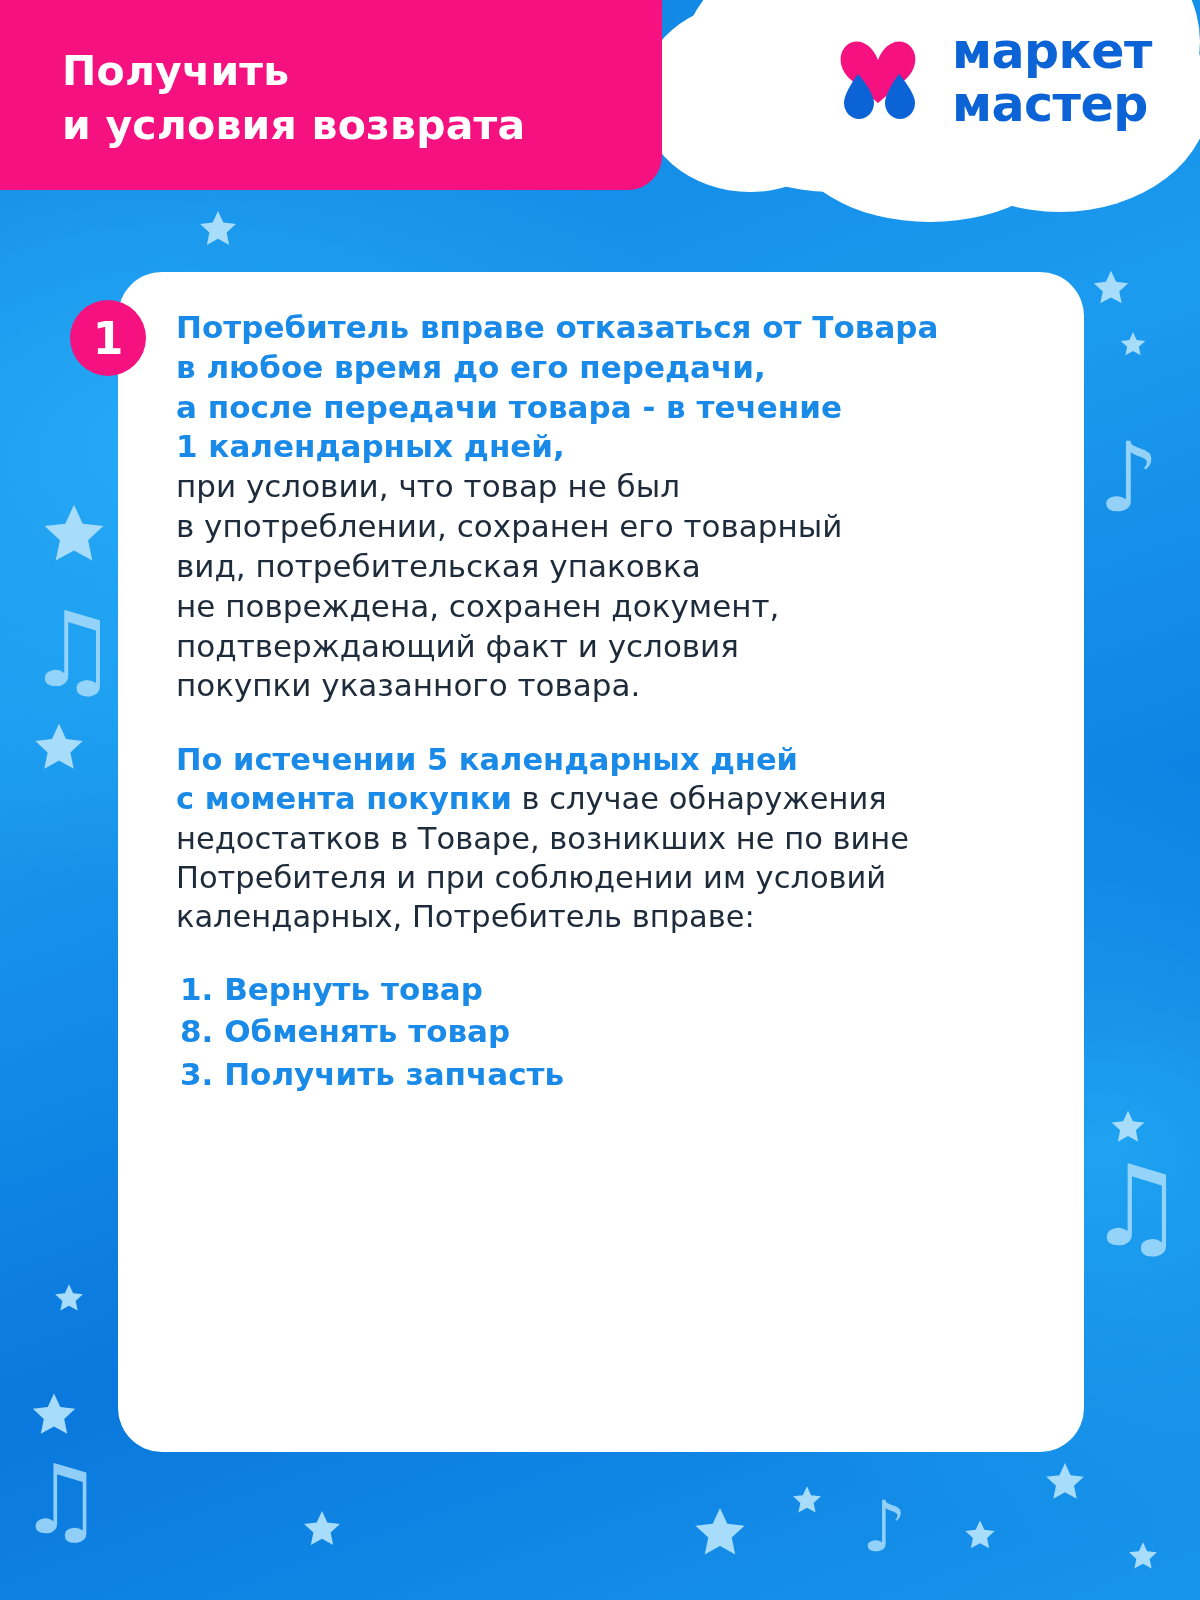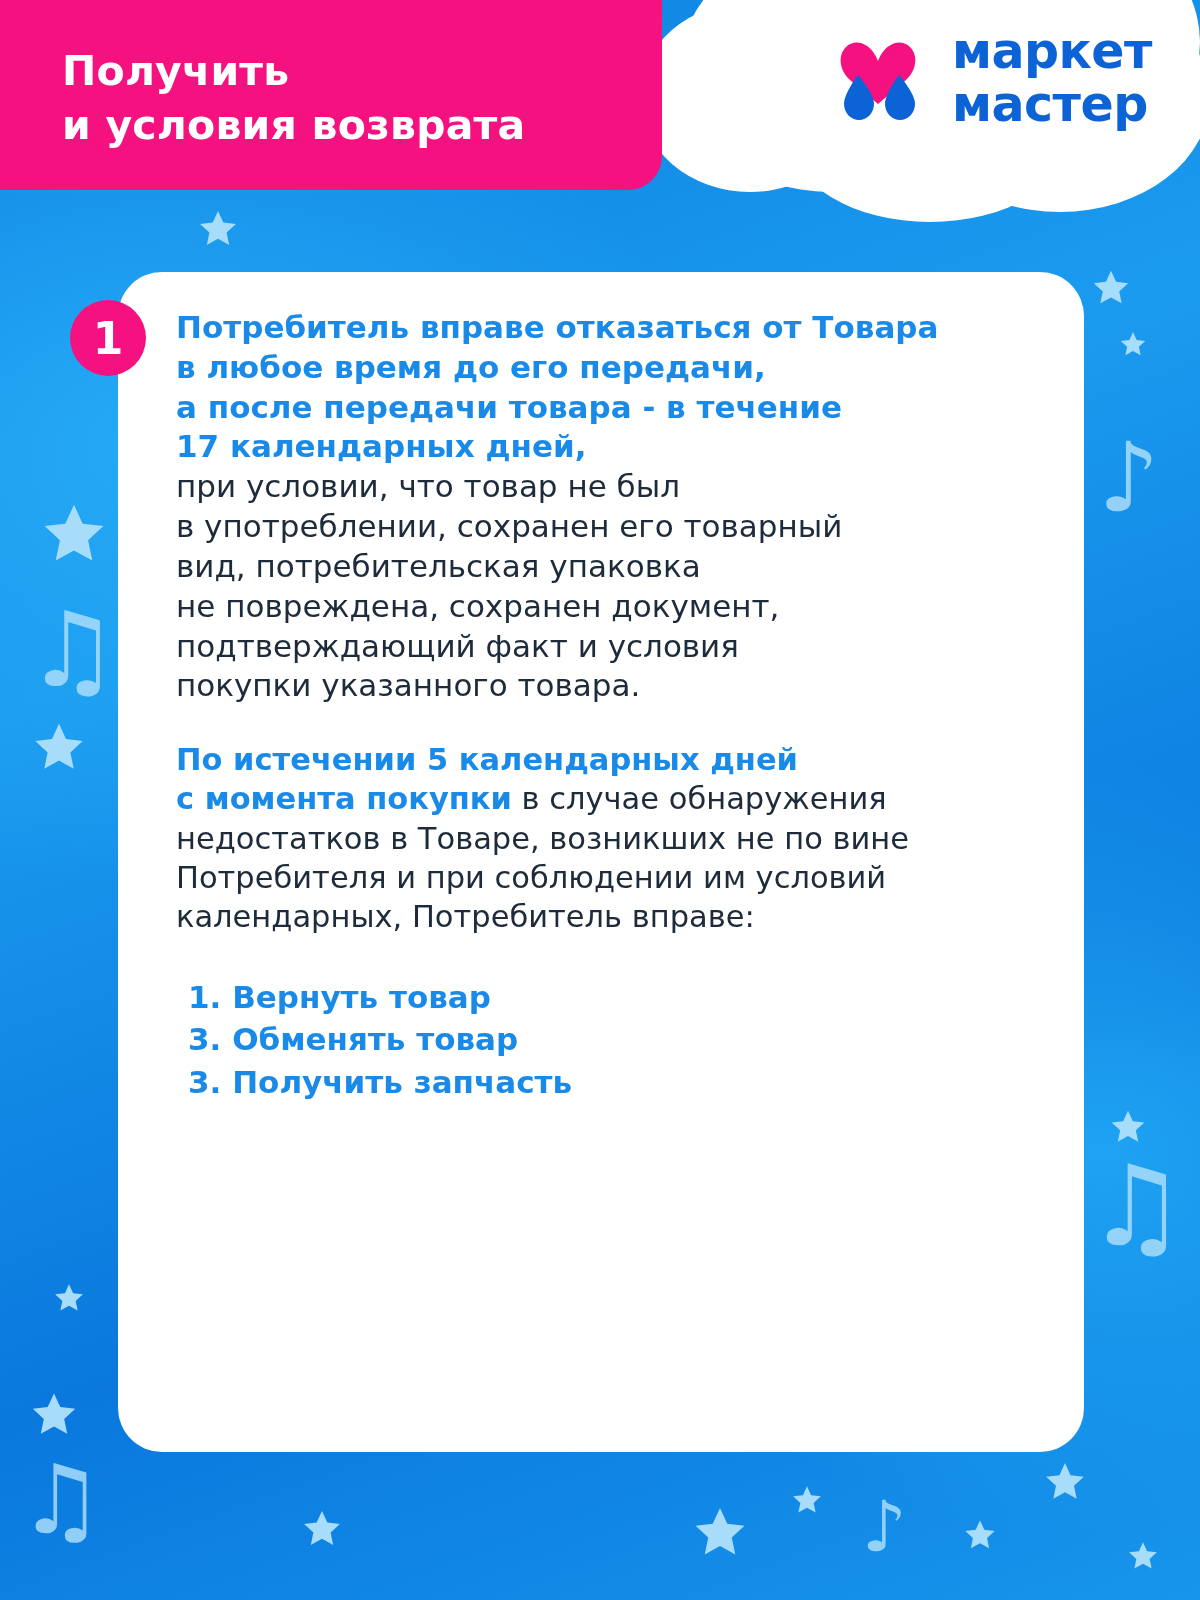"маркет" .logo-inner { align-items: center -> flex-start }
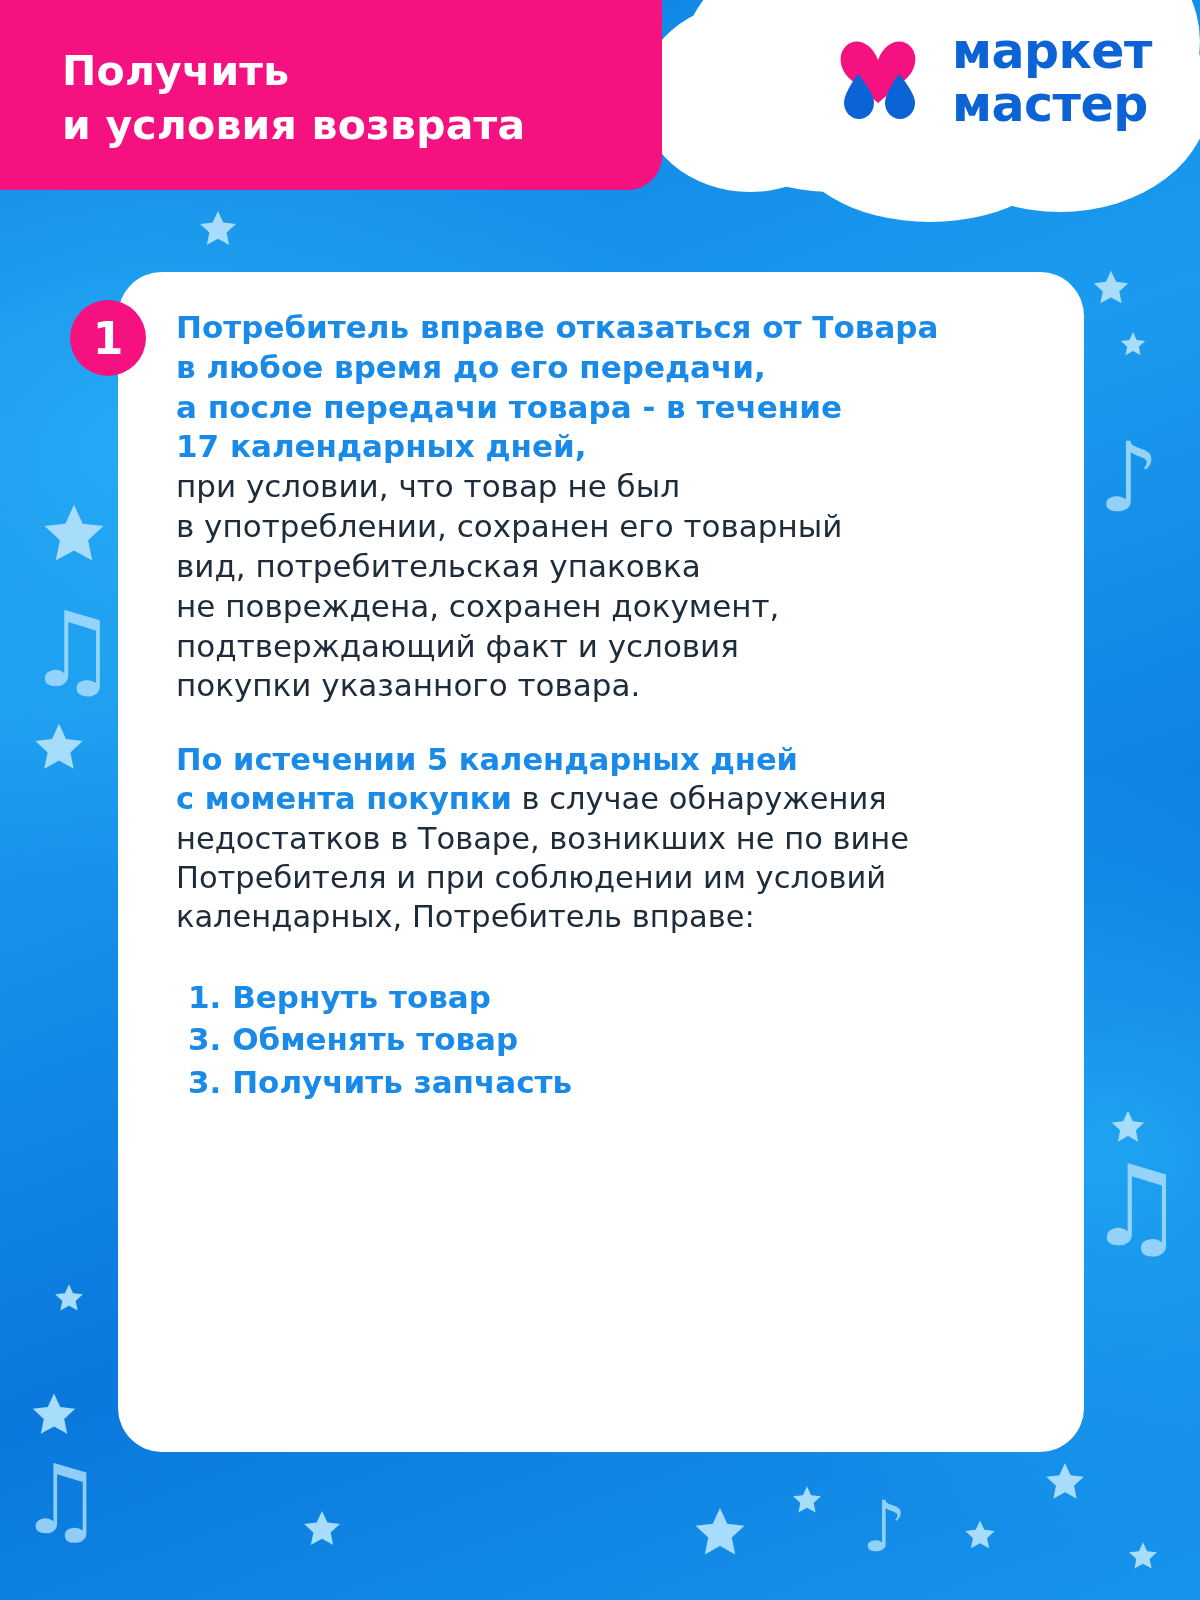"Потребитель вправе отказаться от Товара" span.blue-bold { text: 17 -> 1 }
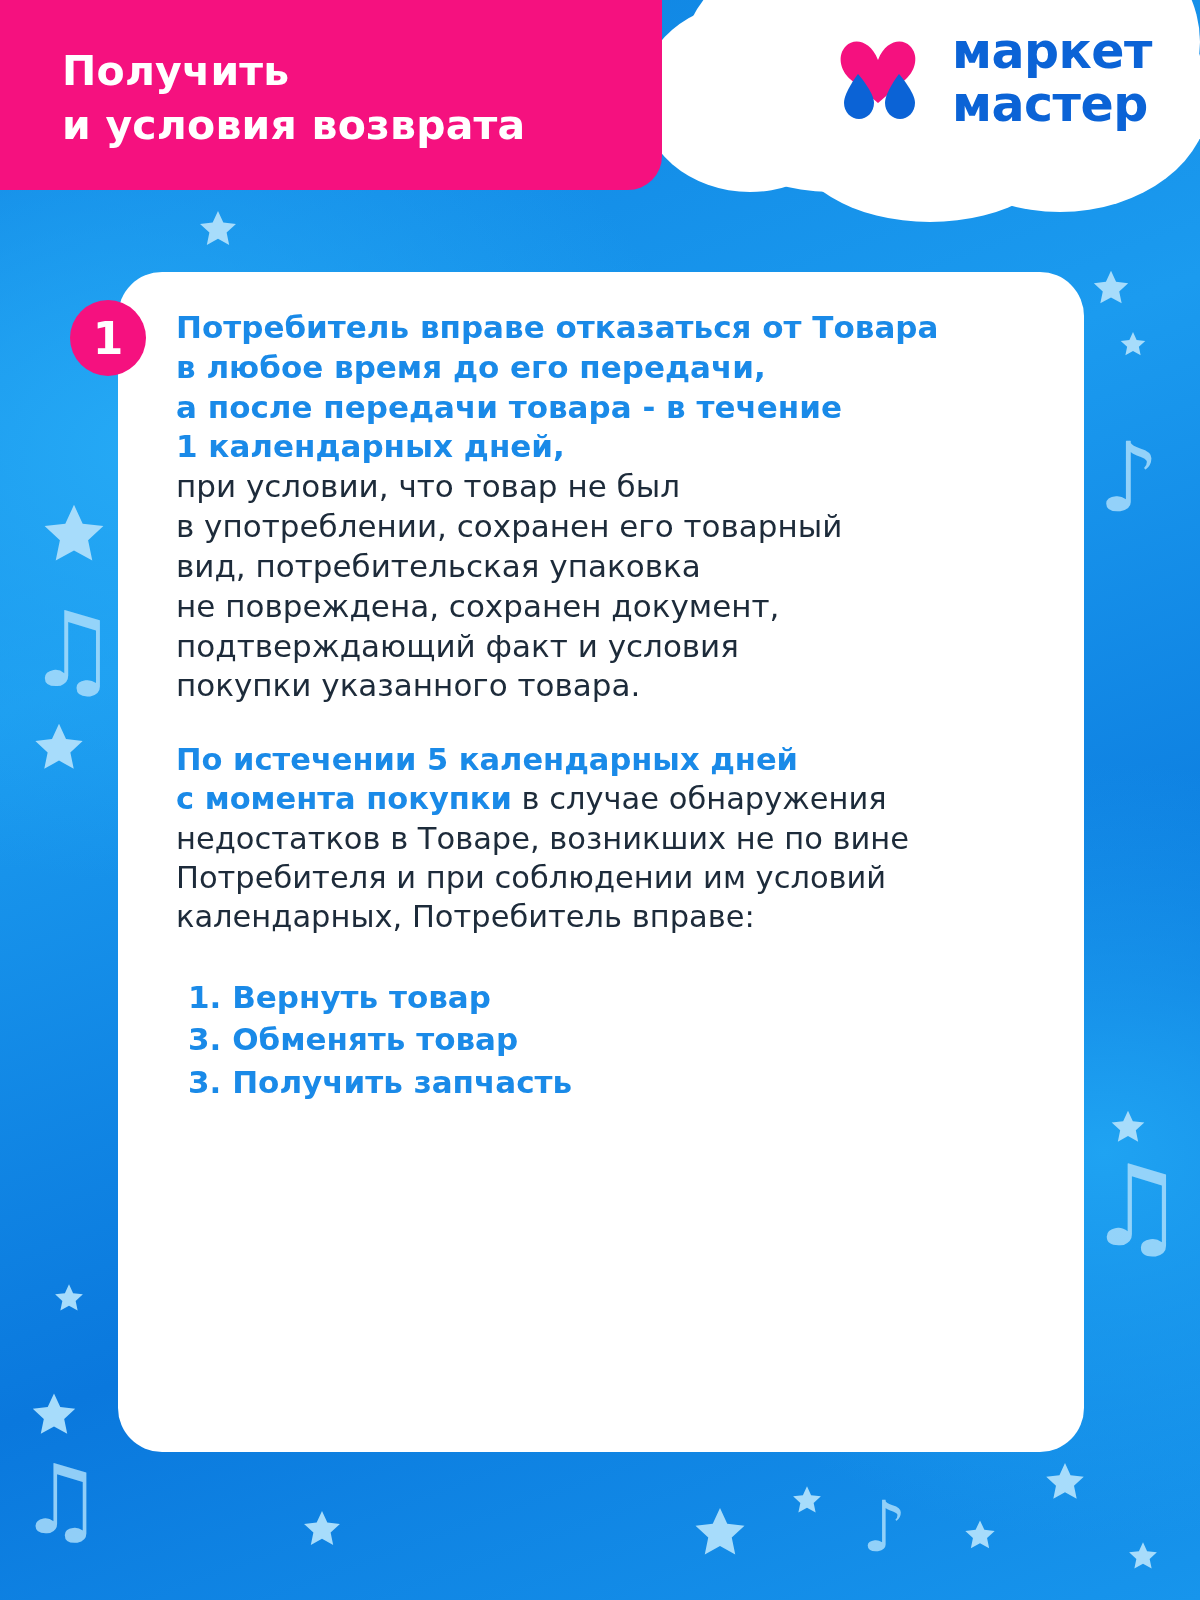"1. Вернуть товар" .list { margin: 12px -> 4px }
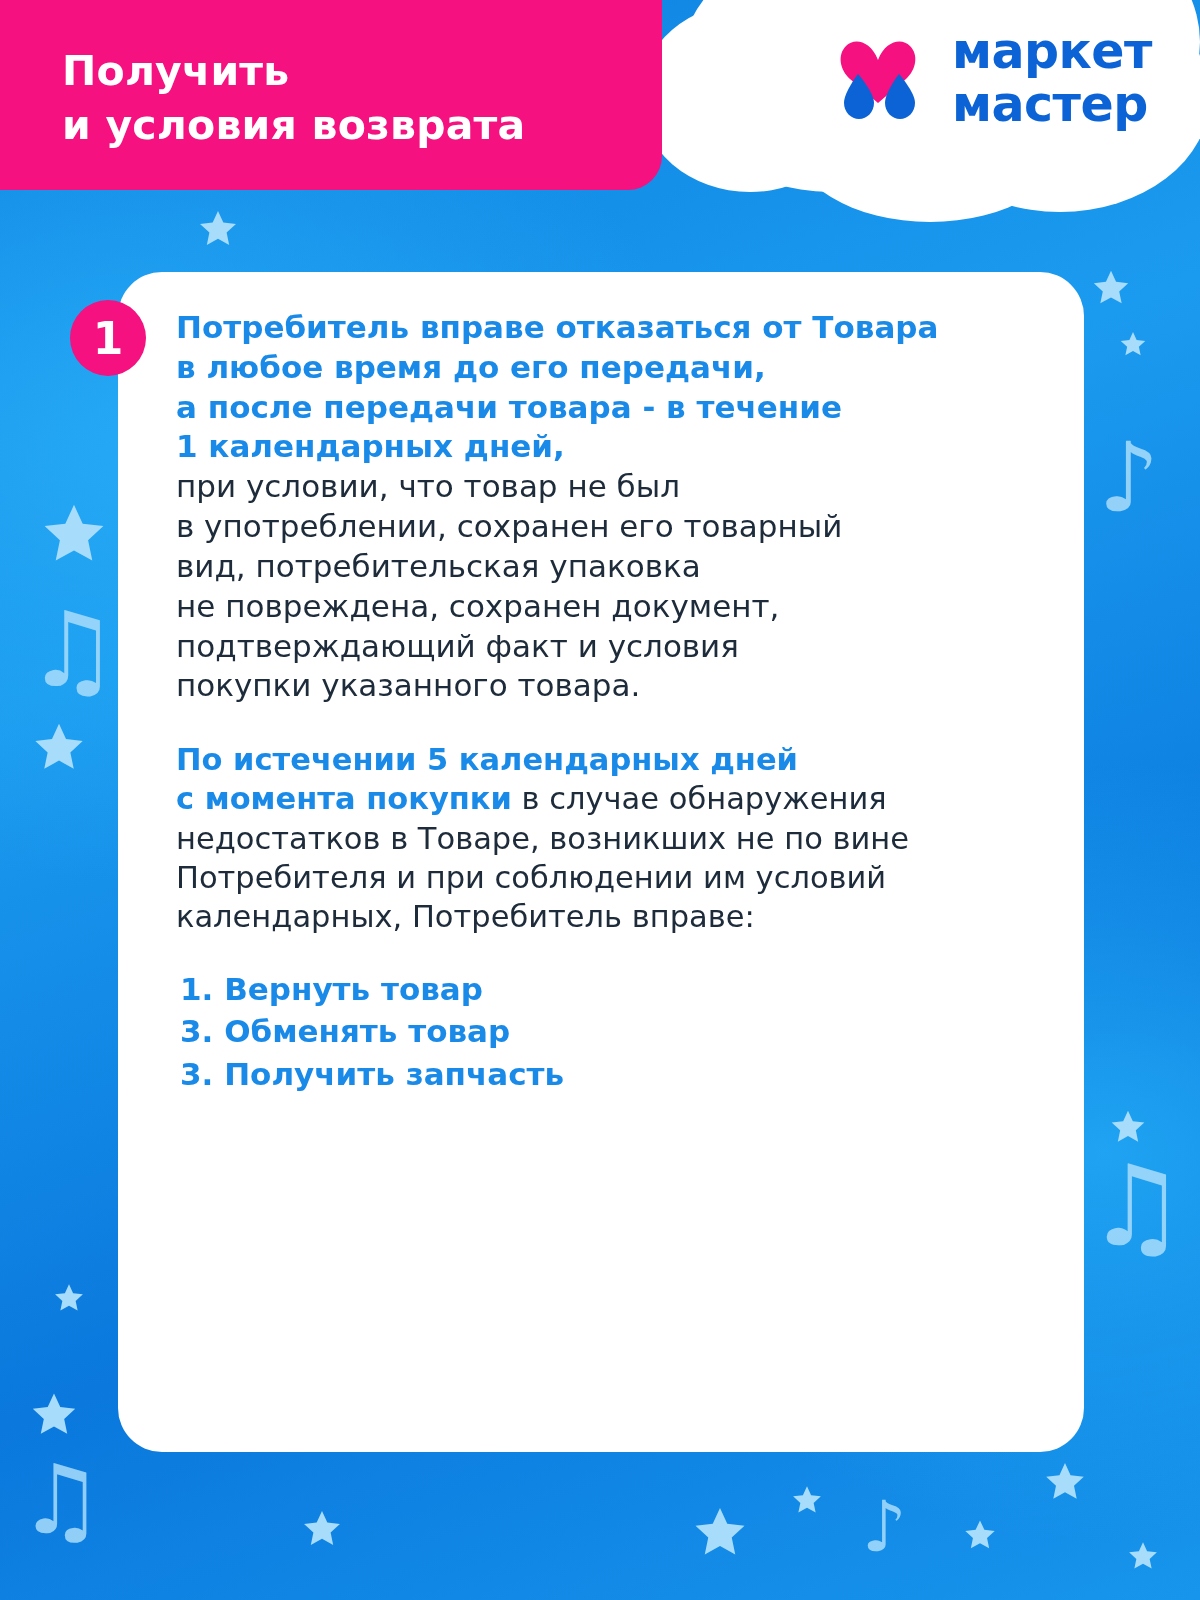"3. Обменять товар" li { text: 3 -> 8 }
